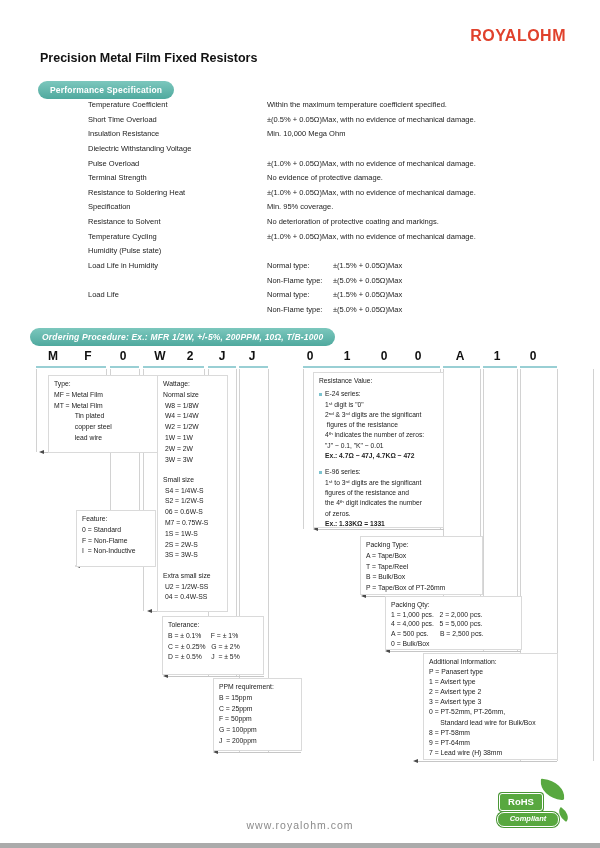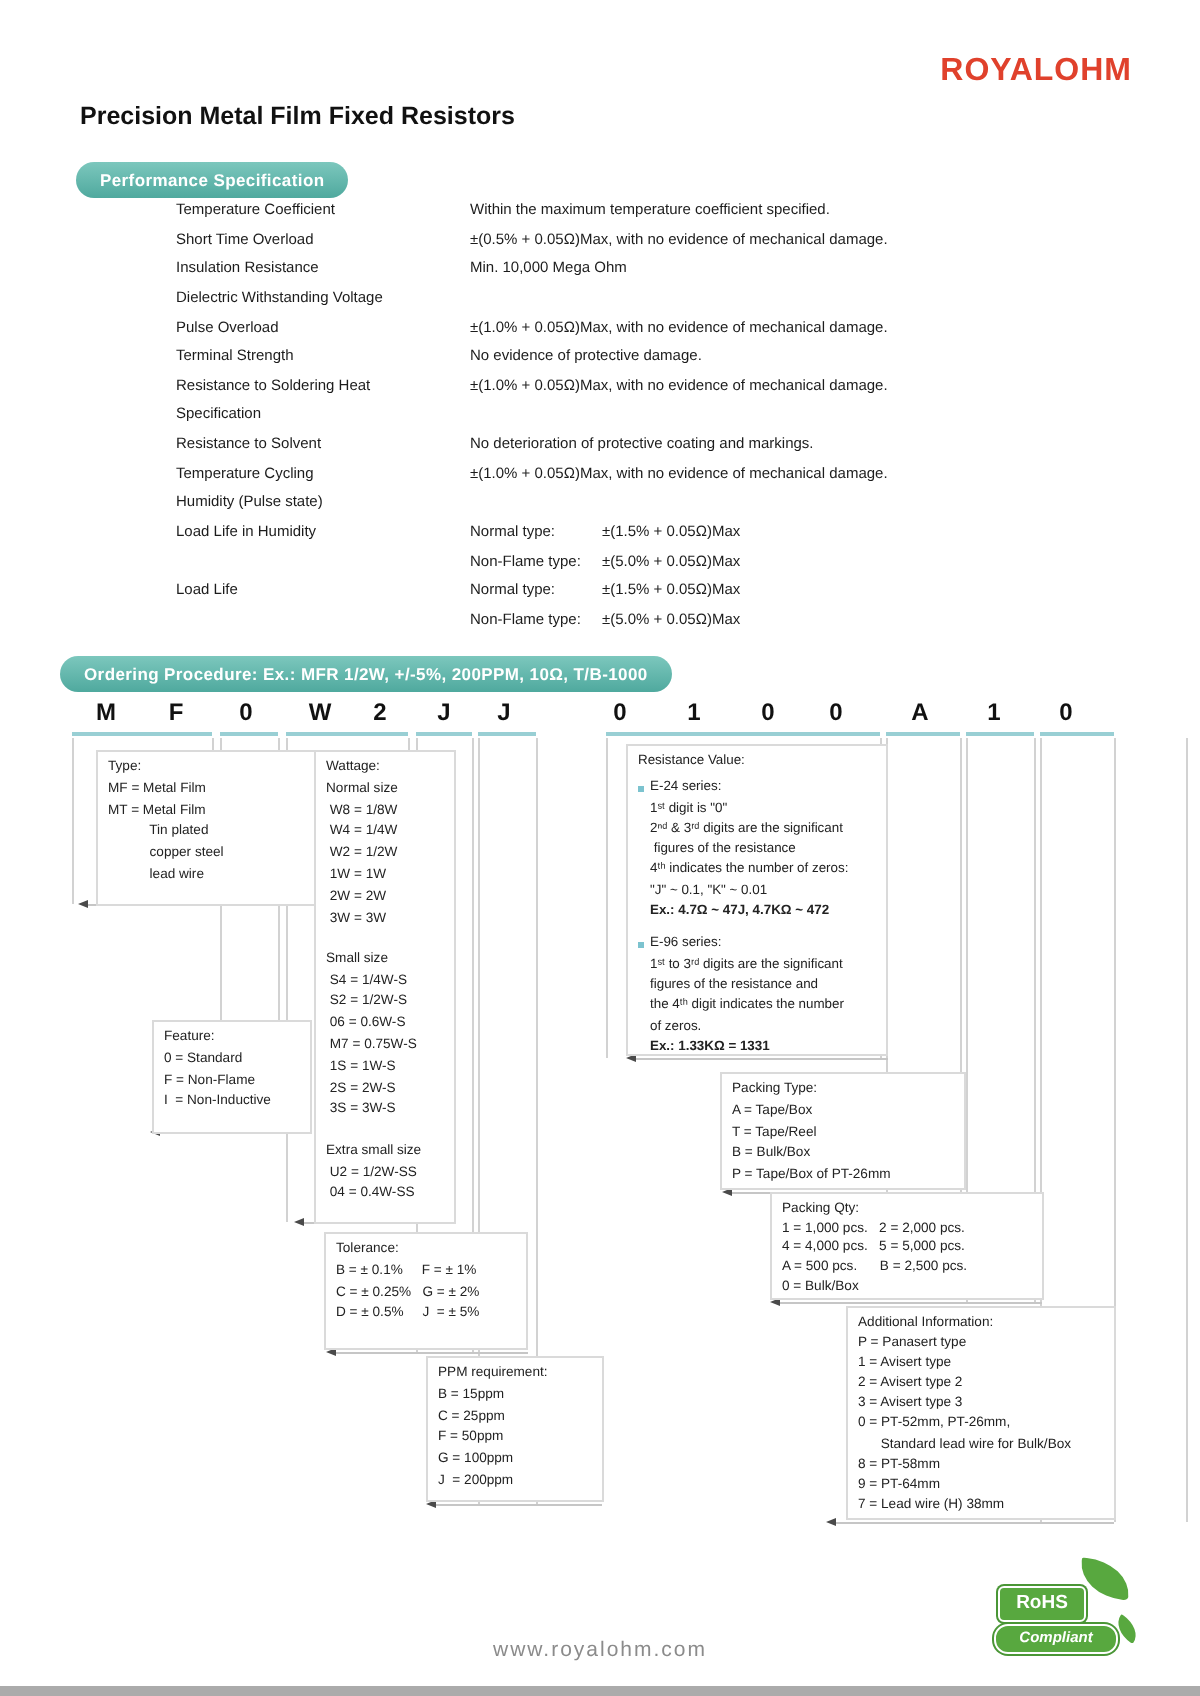"Within the maximum temperature" .sval { margin-left: none -> 32px }
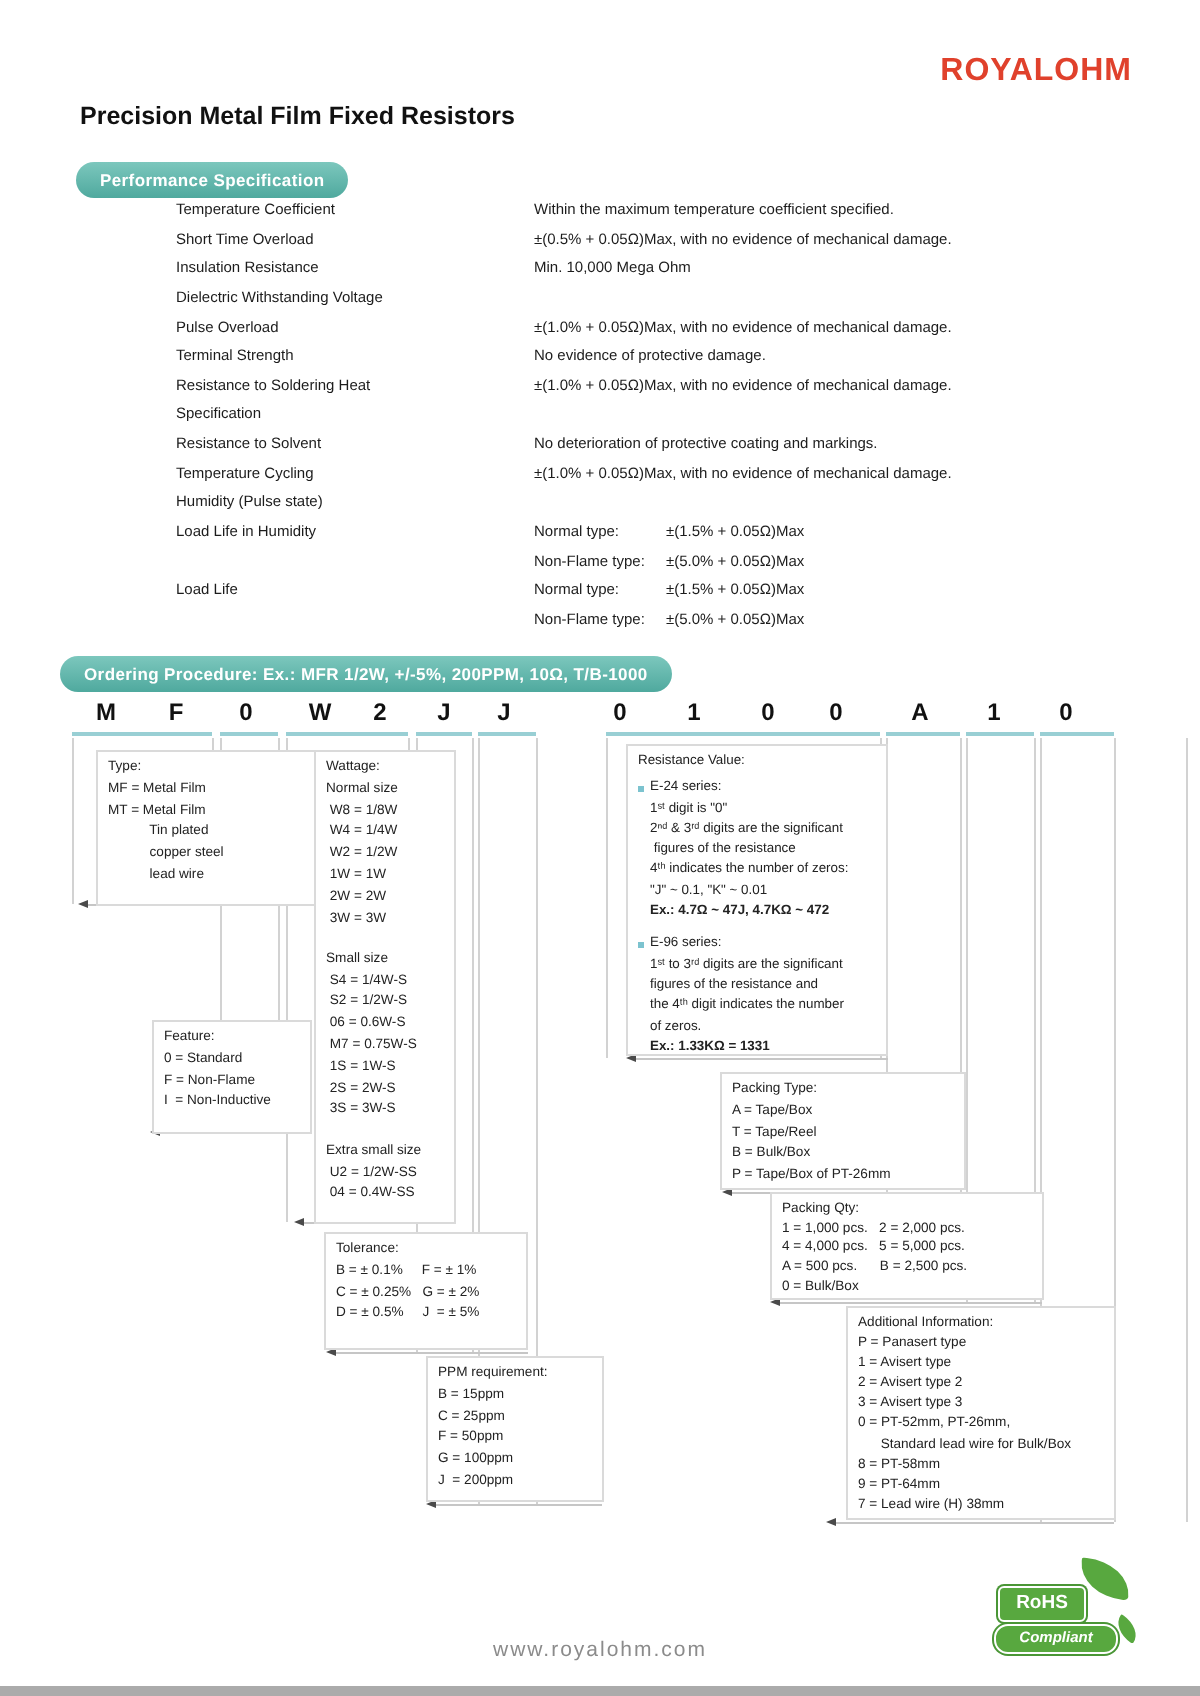"Min. 95% coverage." div.sval { html: none -> <div>Min. 95% coverage.</div> }
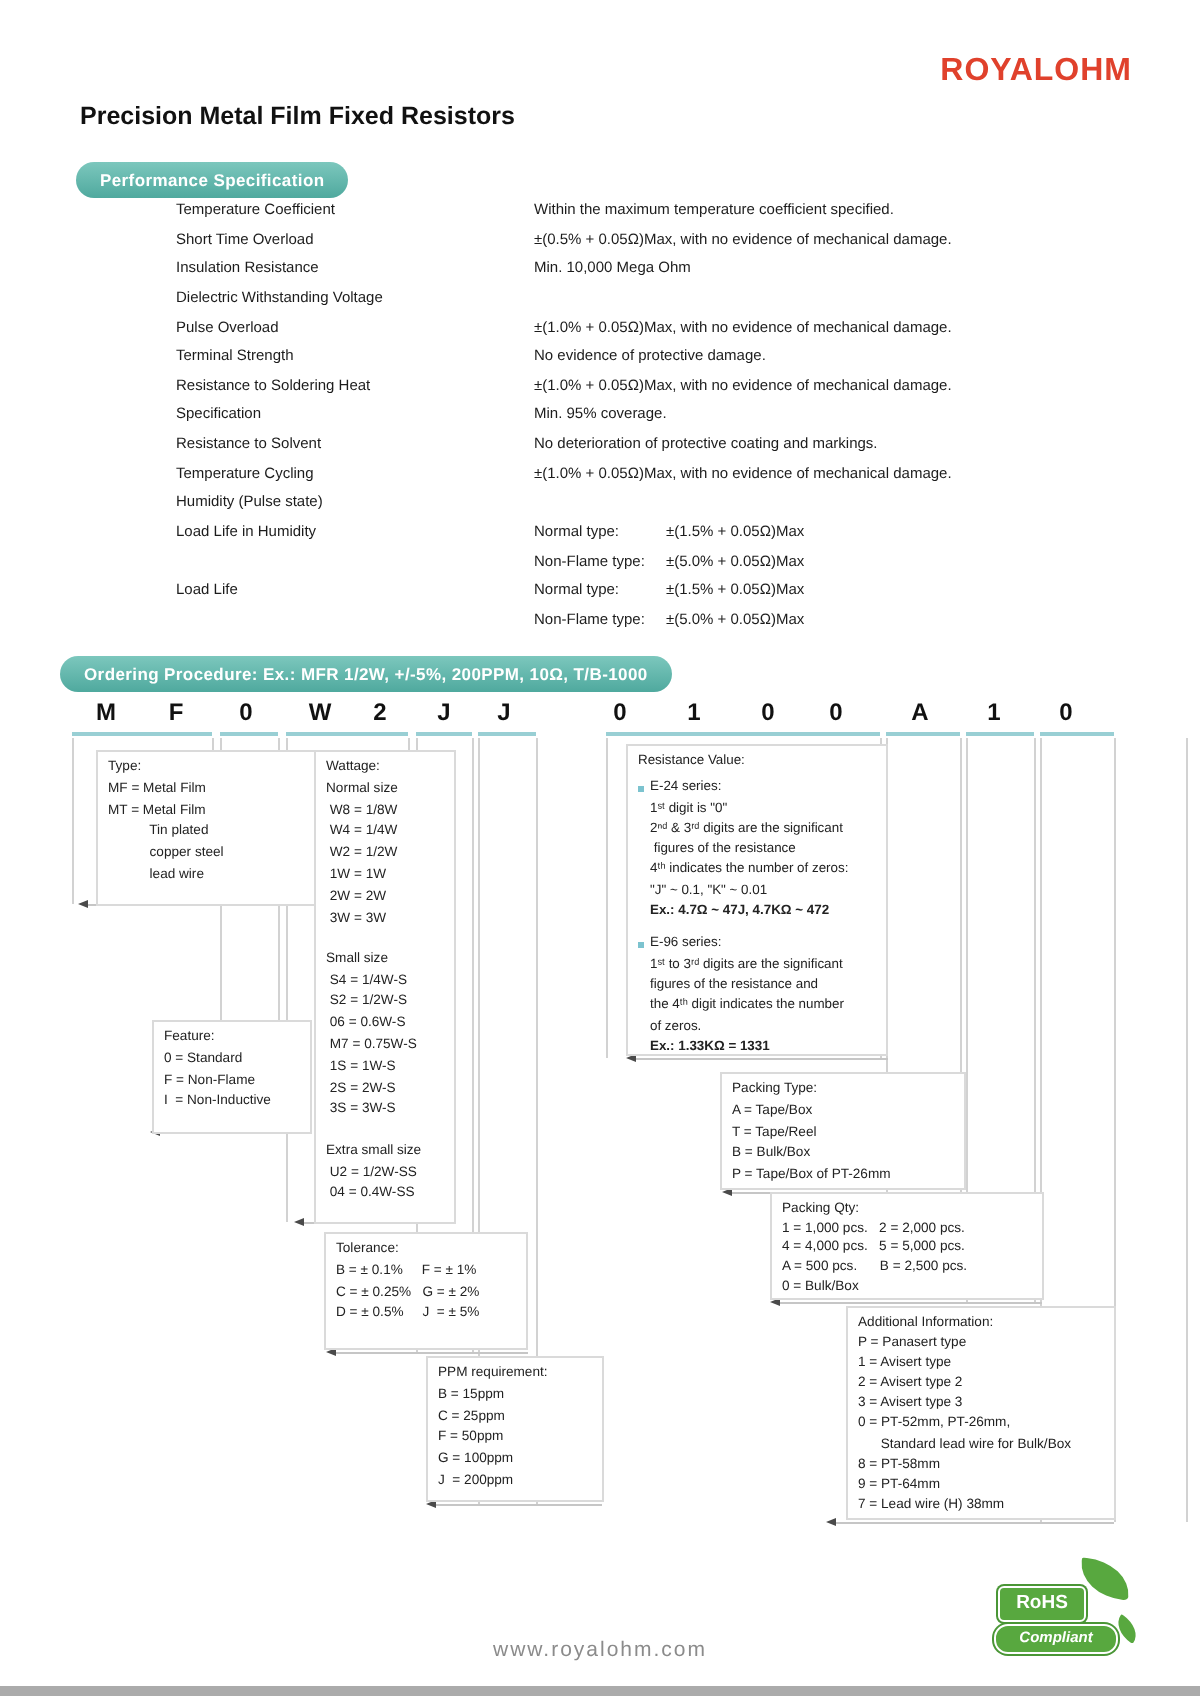"Ordering Procedure: Ex.: MFR 1/2W," #badge-order { font-style: none -> italic }
